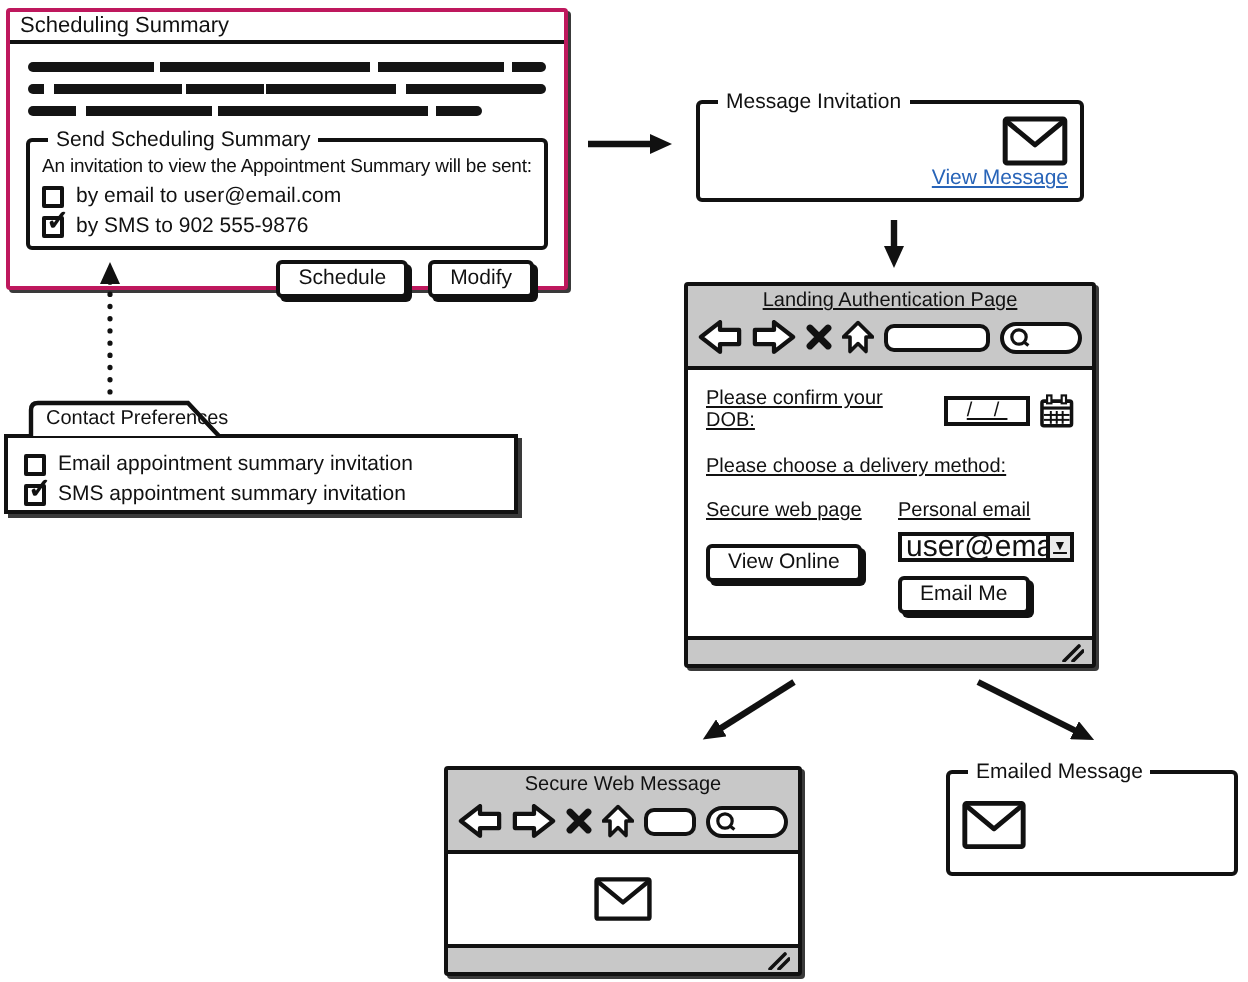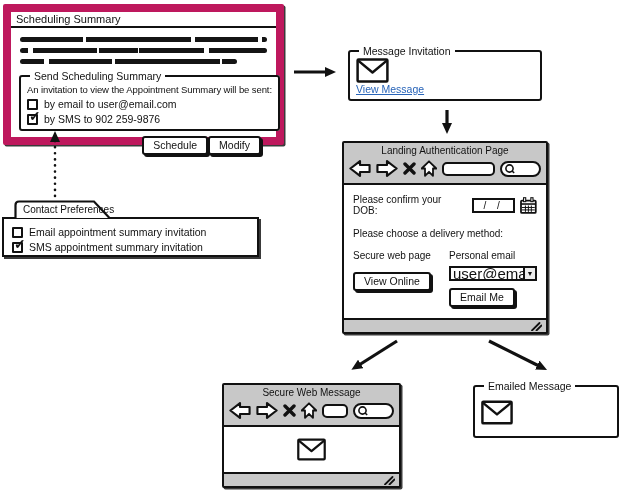"Scheduling Summary" .sched { border: 8px solid #be185d -> 2px solid #be185d }
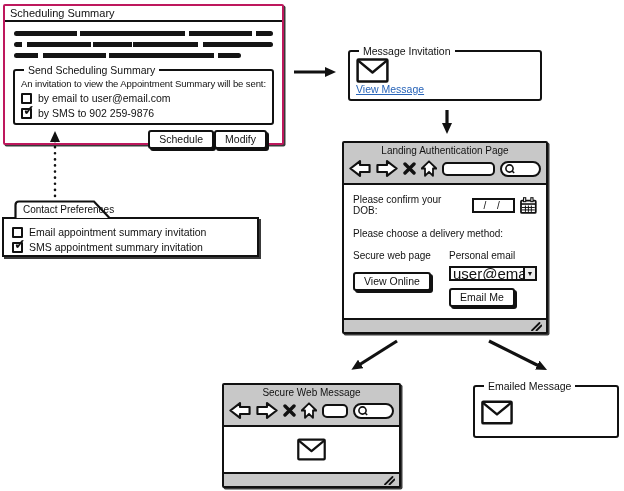"Message Invitation" .msg-inv { align-items: flex-start -> flex-end }
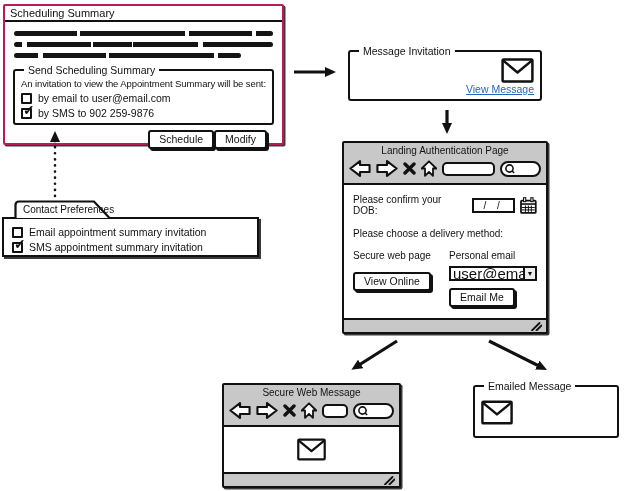"by SMS to 902 259-9876" span { text: 902 259-9876 -> 902 555-9876 }
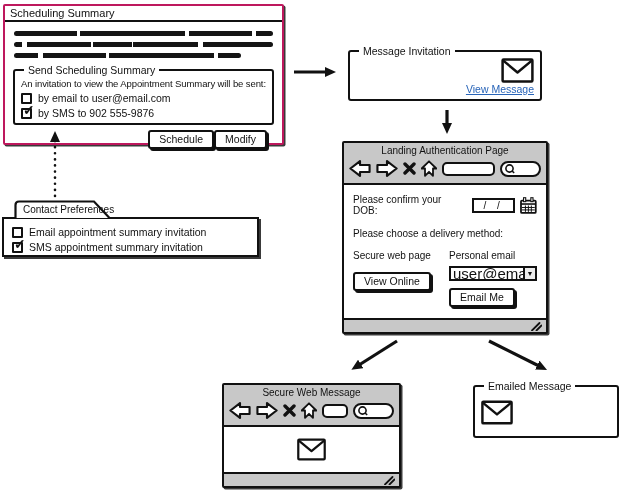"Schedule" .btn-row { gap: none -> 10px }
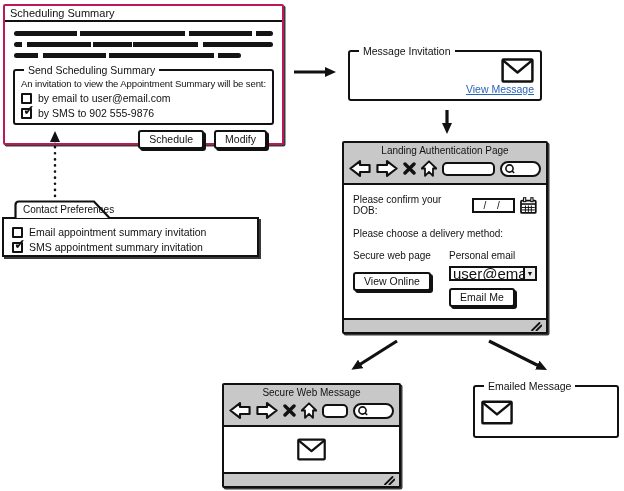"Landing Authentication Page" .landing { text-decoration: none -> underline }
